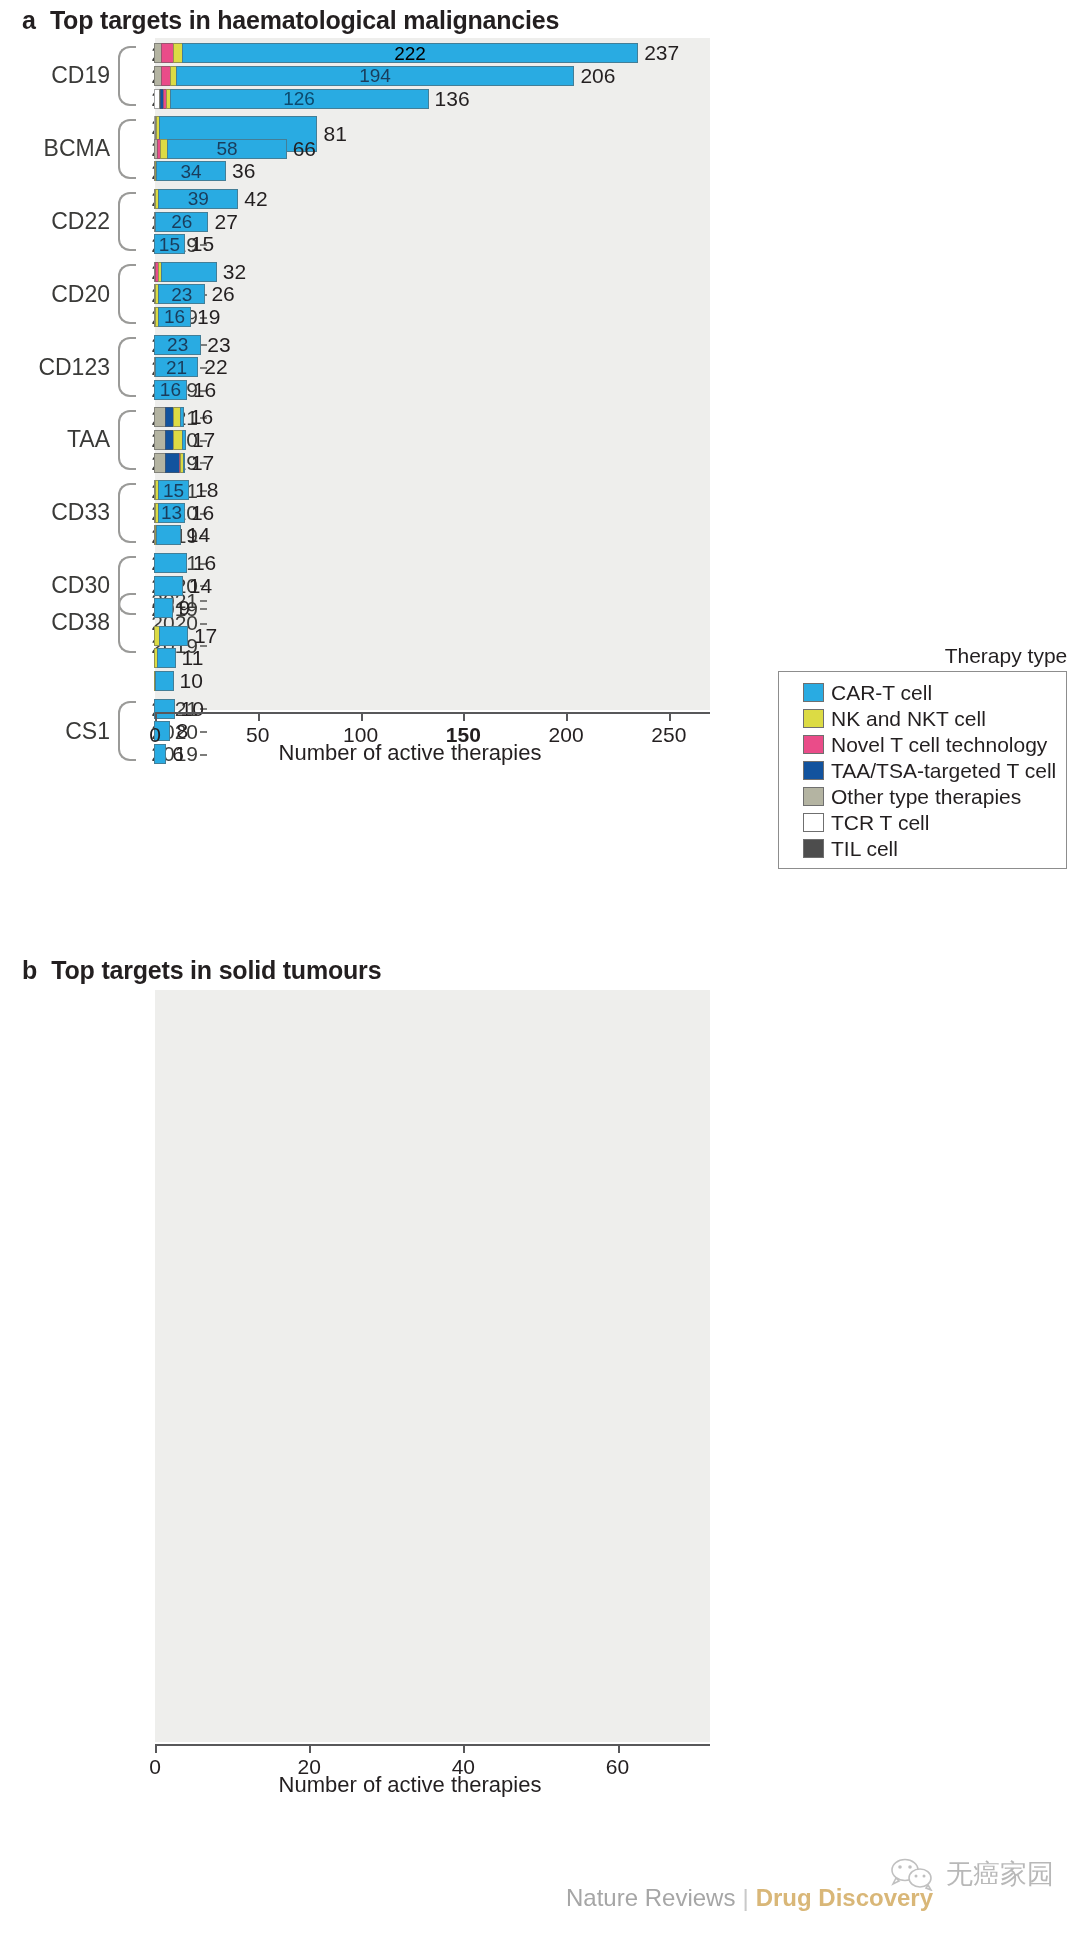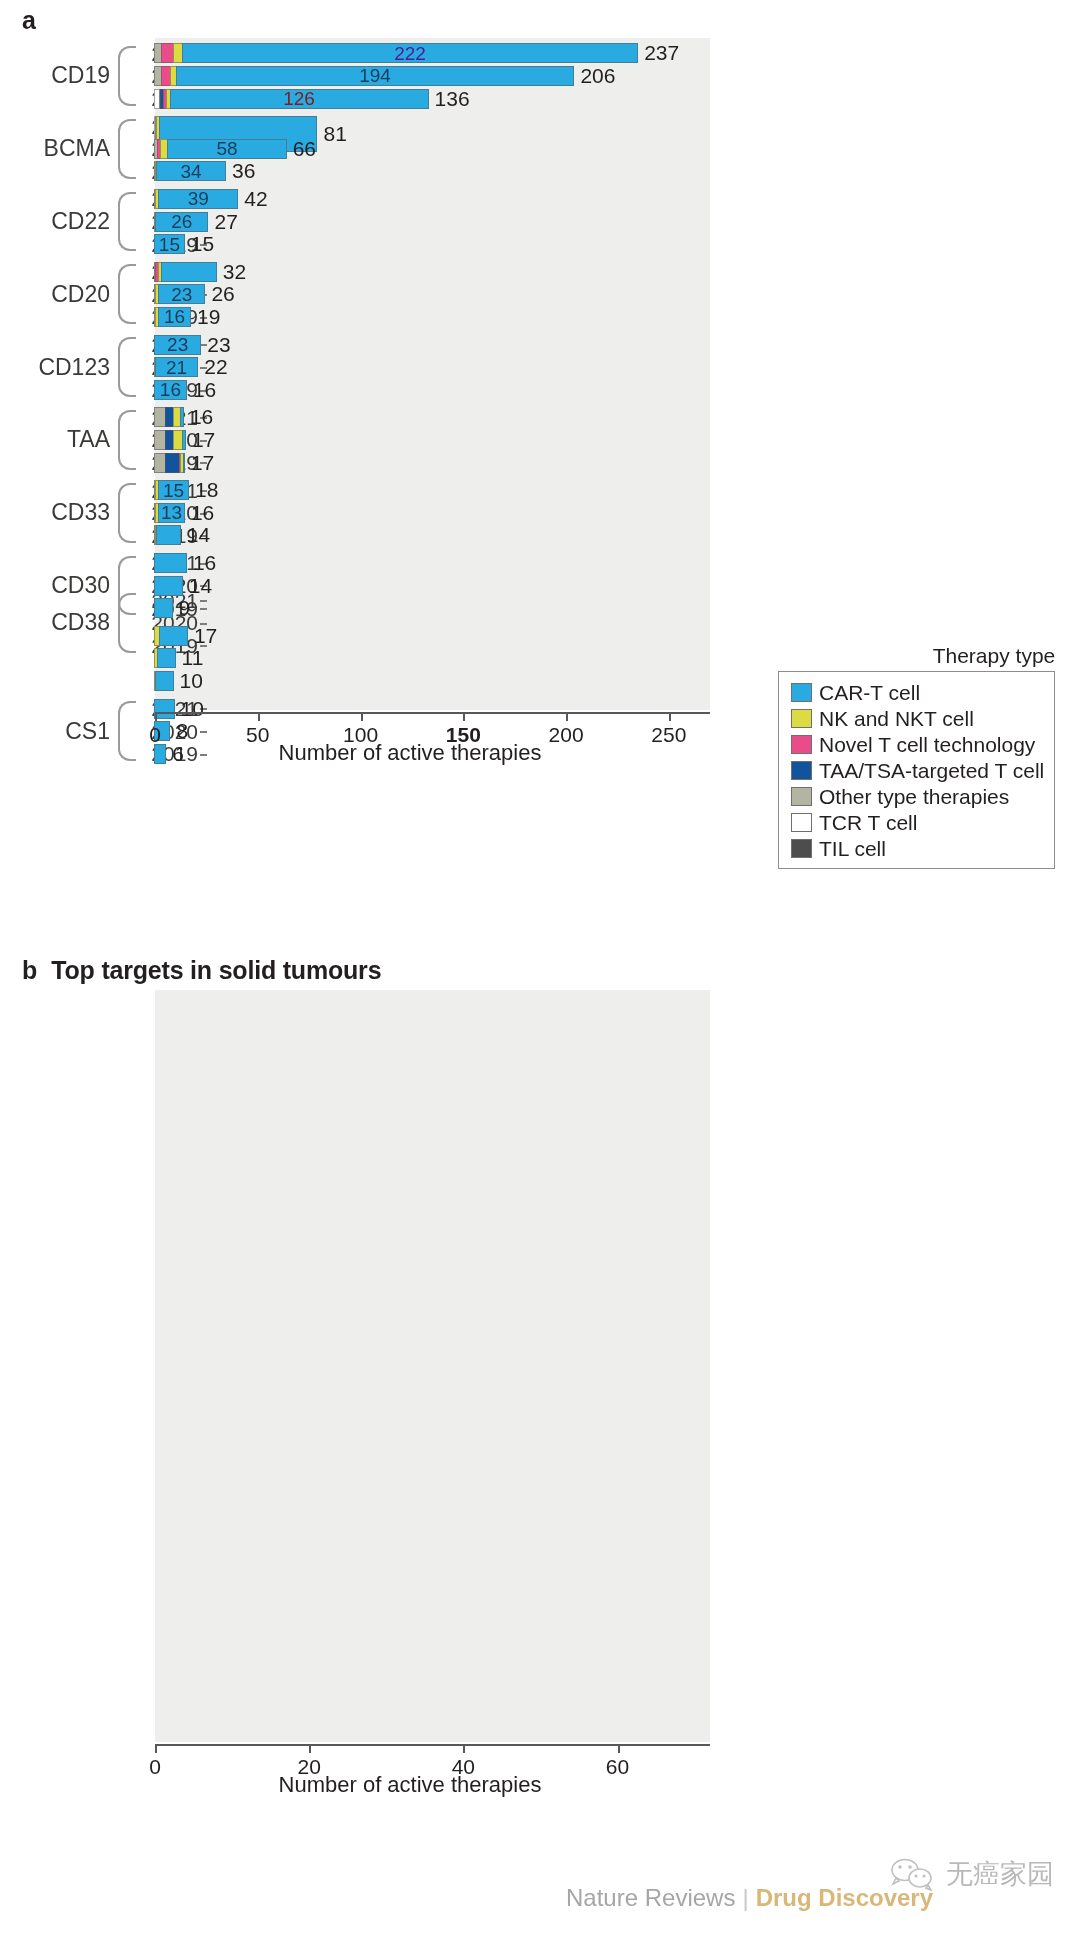"Top targets in haematological" span.panel-title { html: none -> <span>Top targets in haematological malignancies</span> }
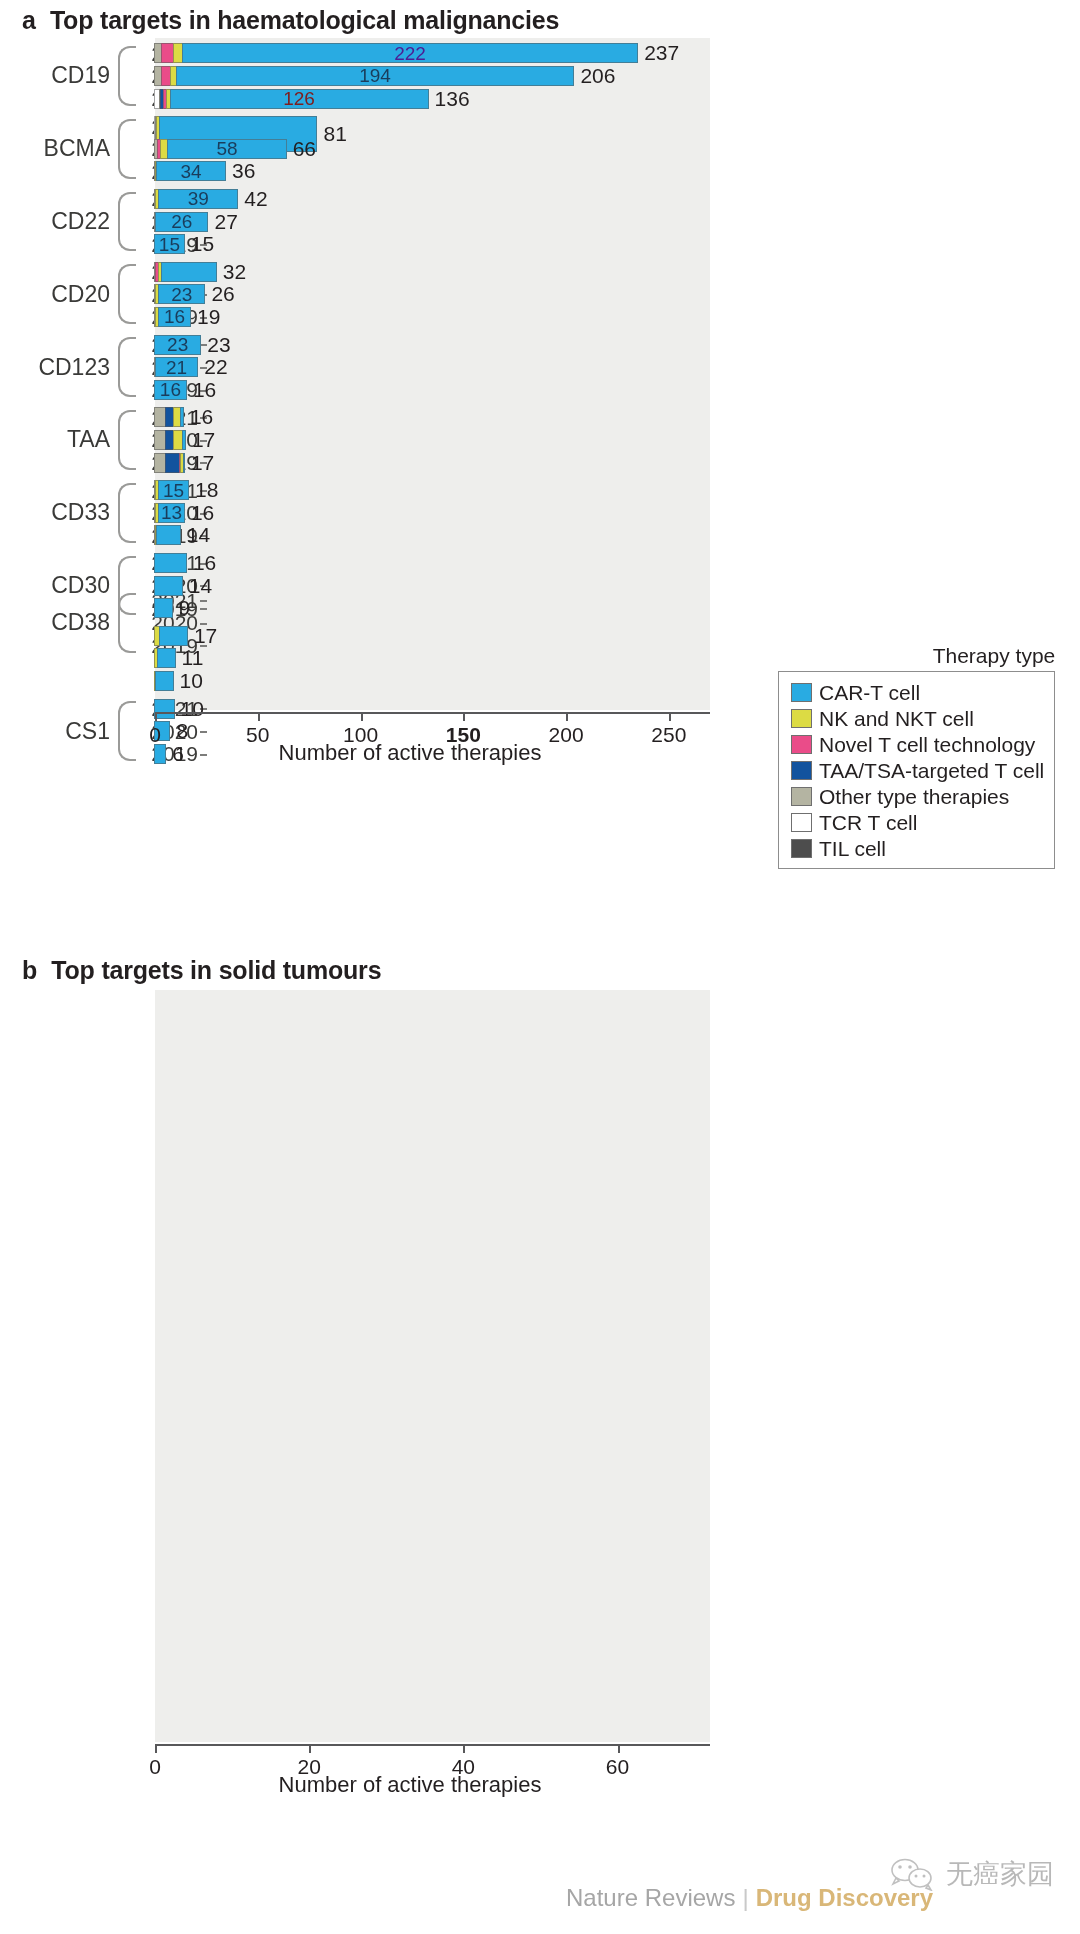"222" span.seg-lbl { color: #4c1d95 -> #000000 }
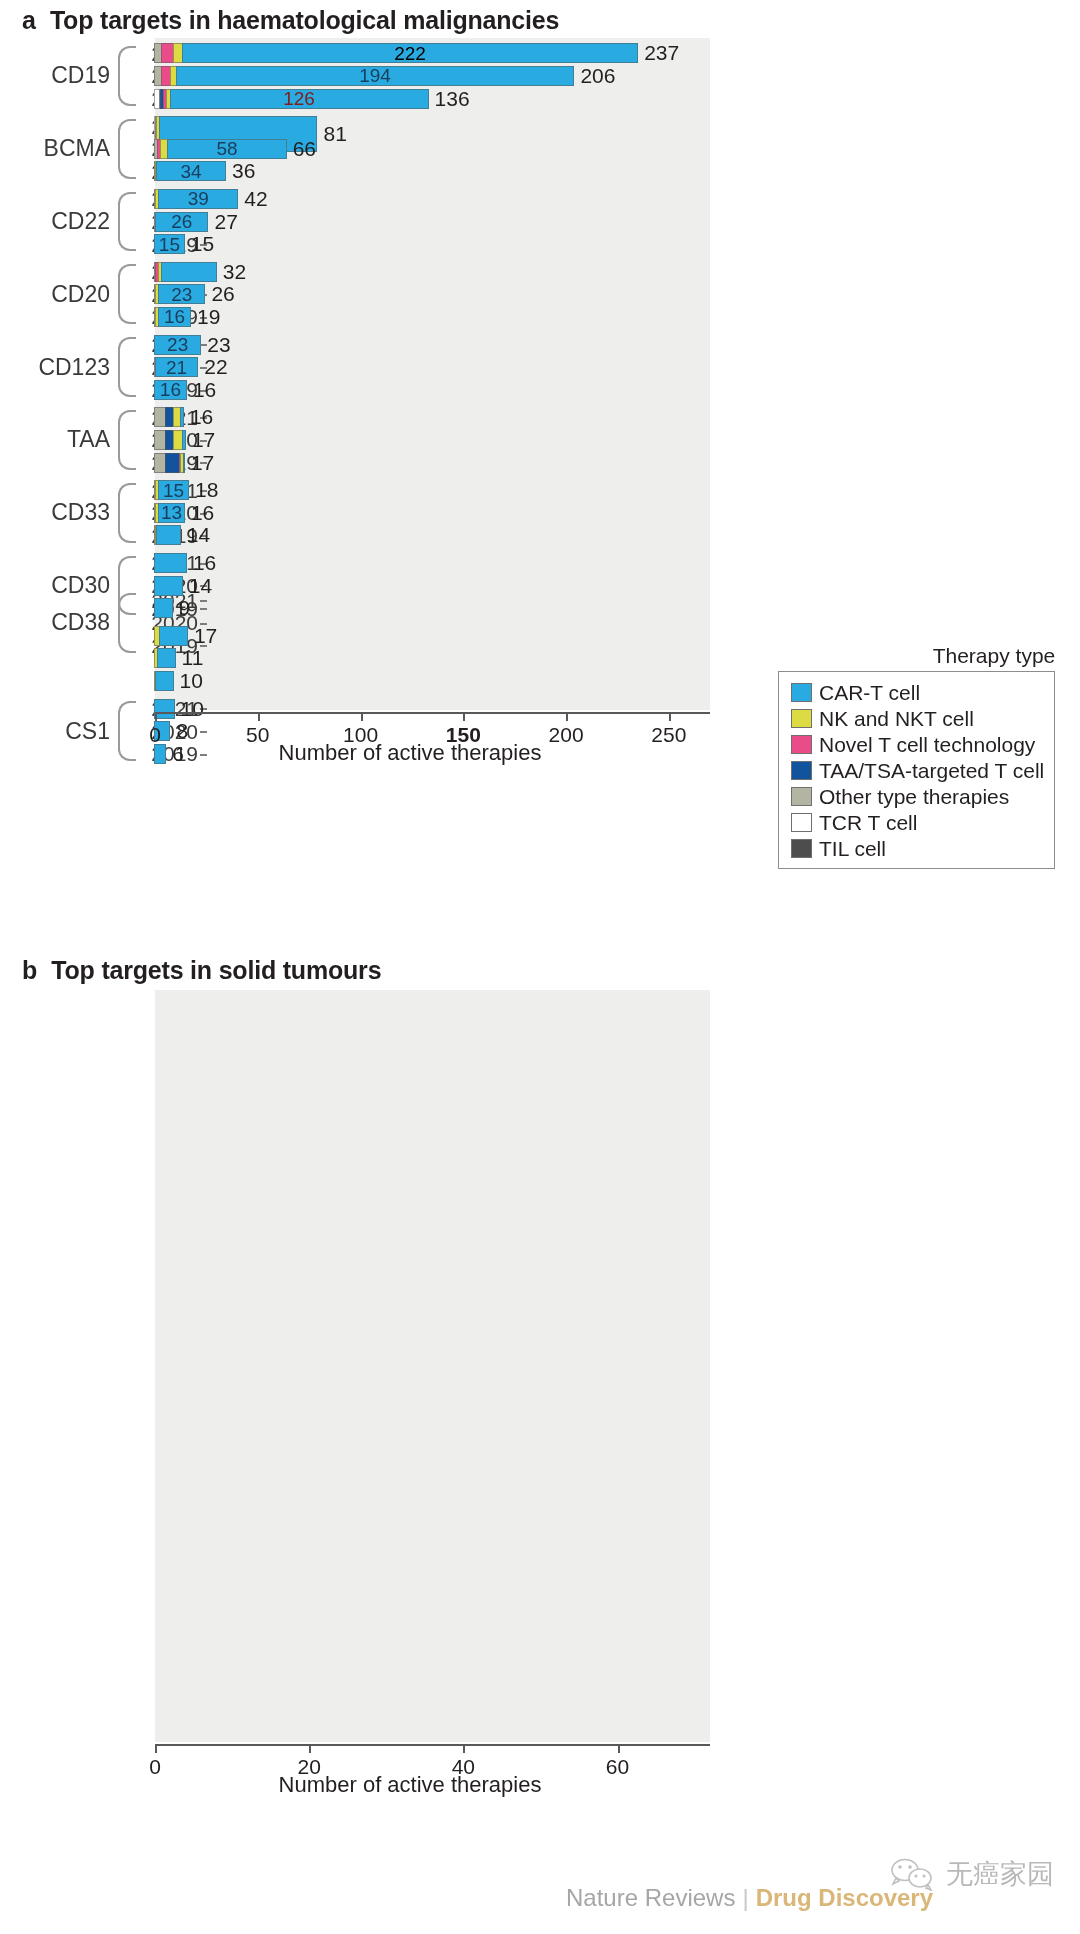"126" span.seg-lbl { color: #7f1d1d -> #0c4a6e }
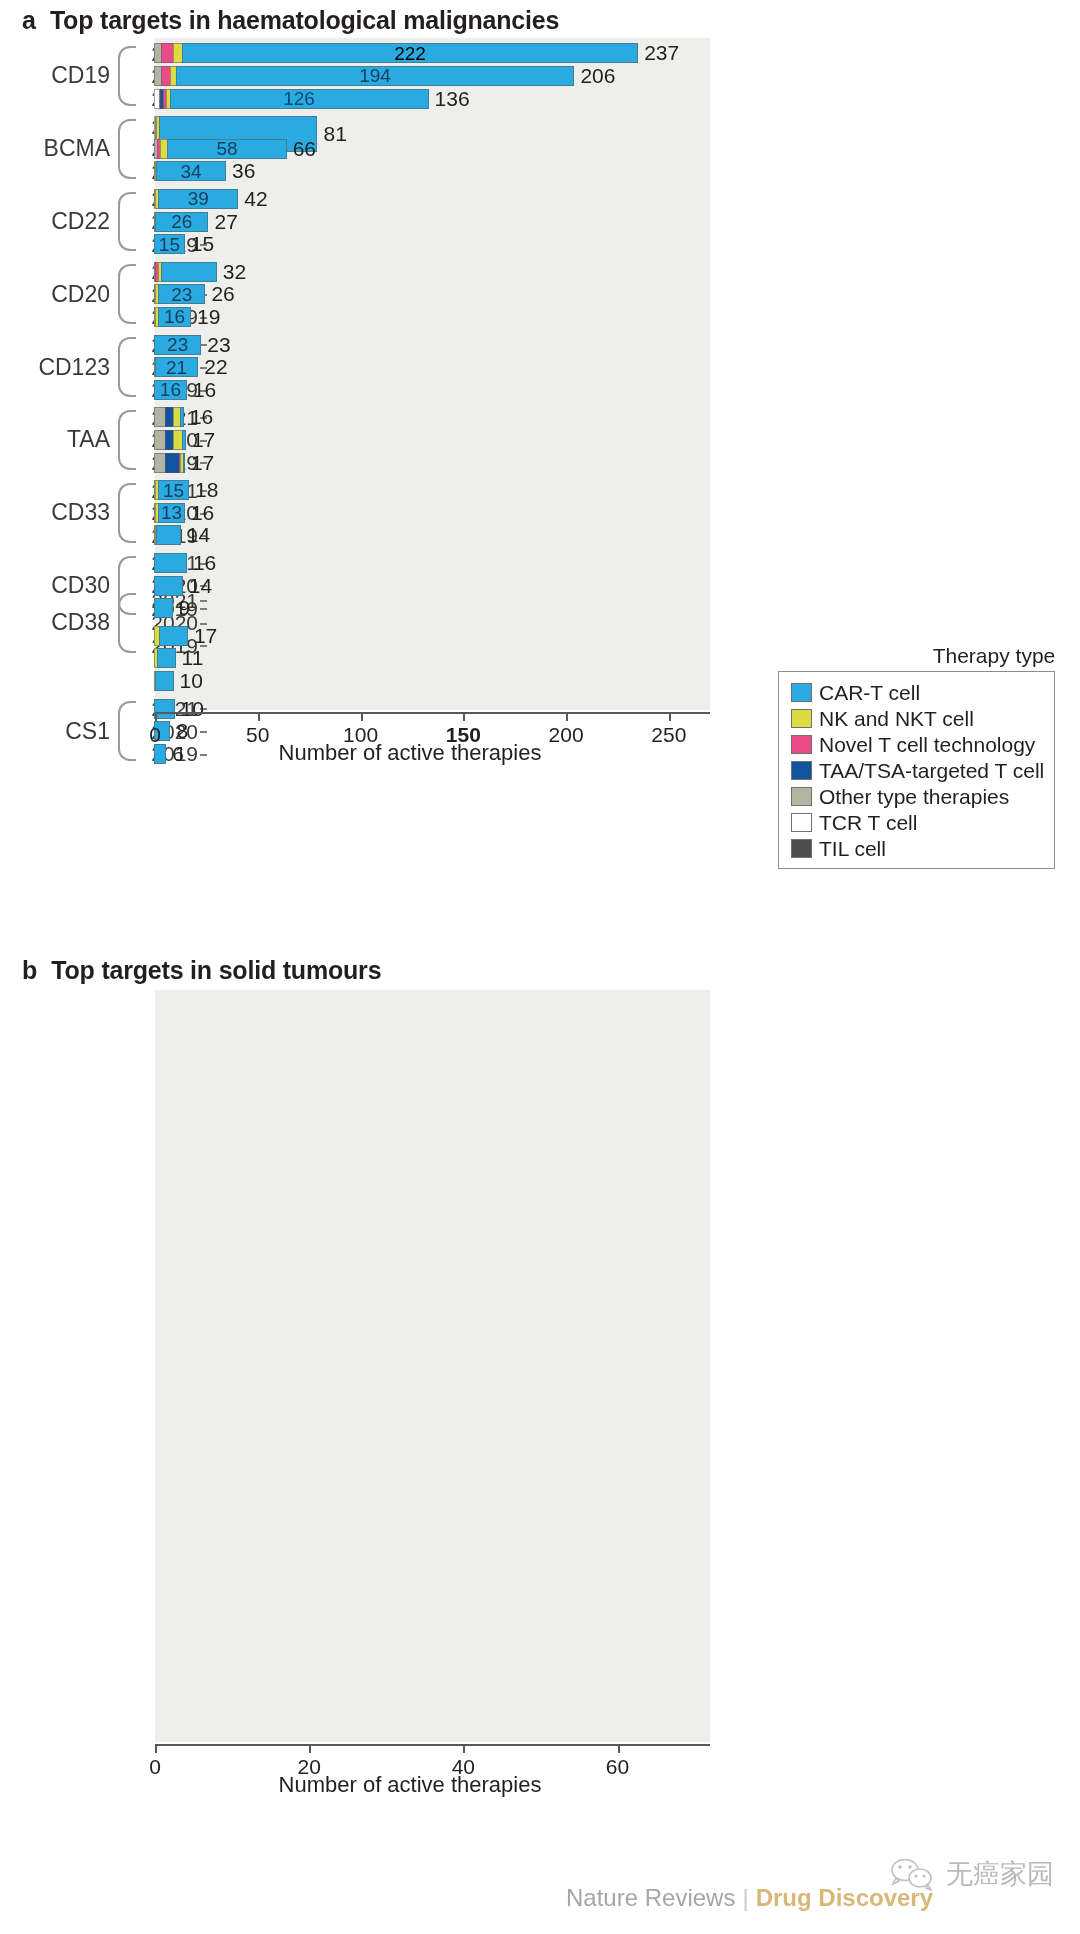"CAR-T cell" .legend-box { padding: 7px 10px 7px 12px -> 7px 10px 7px 24px }
